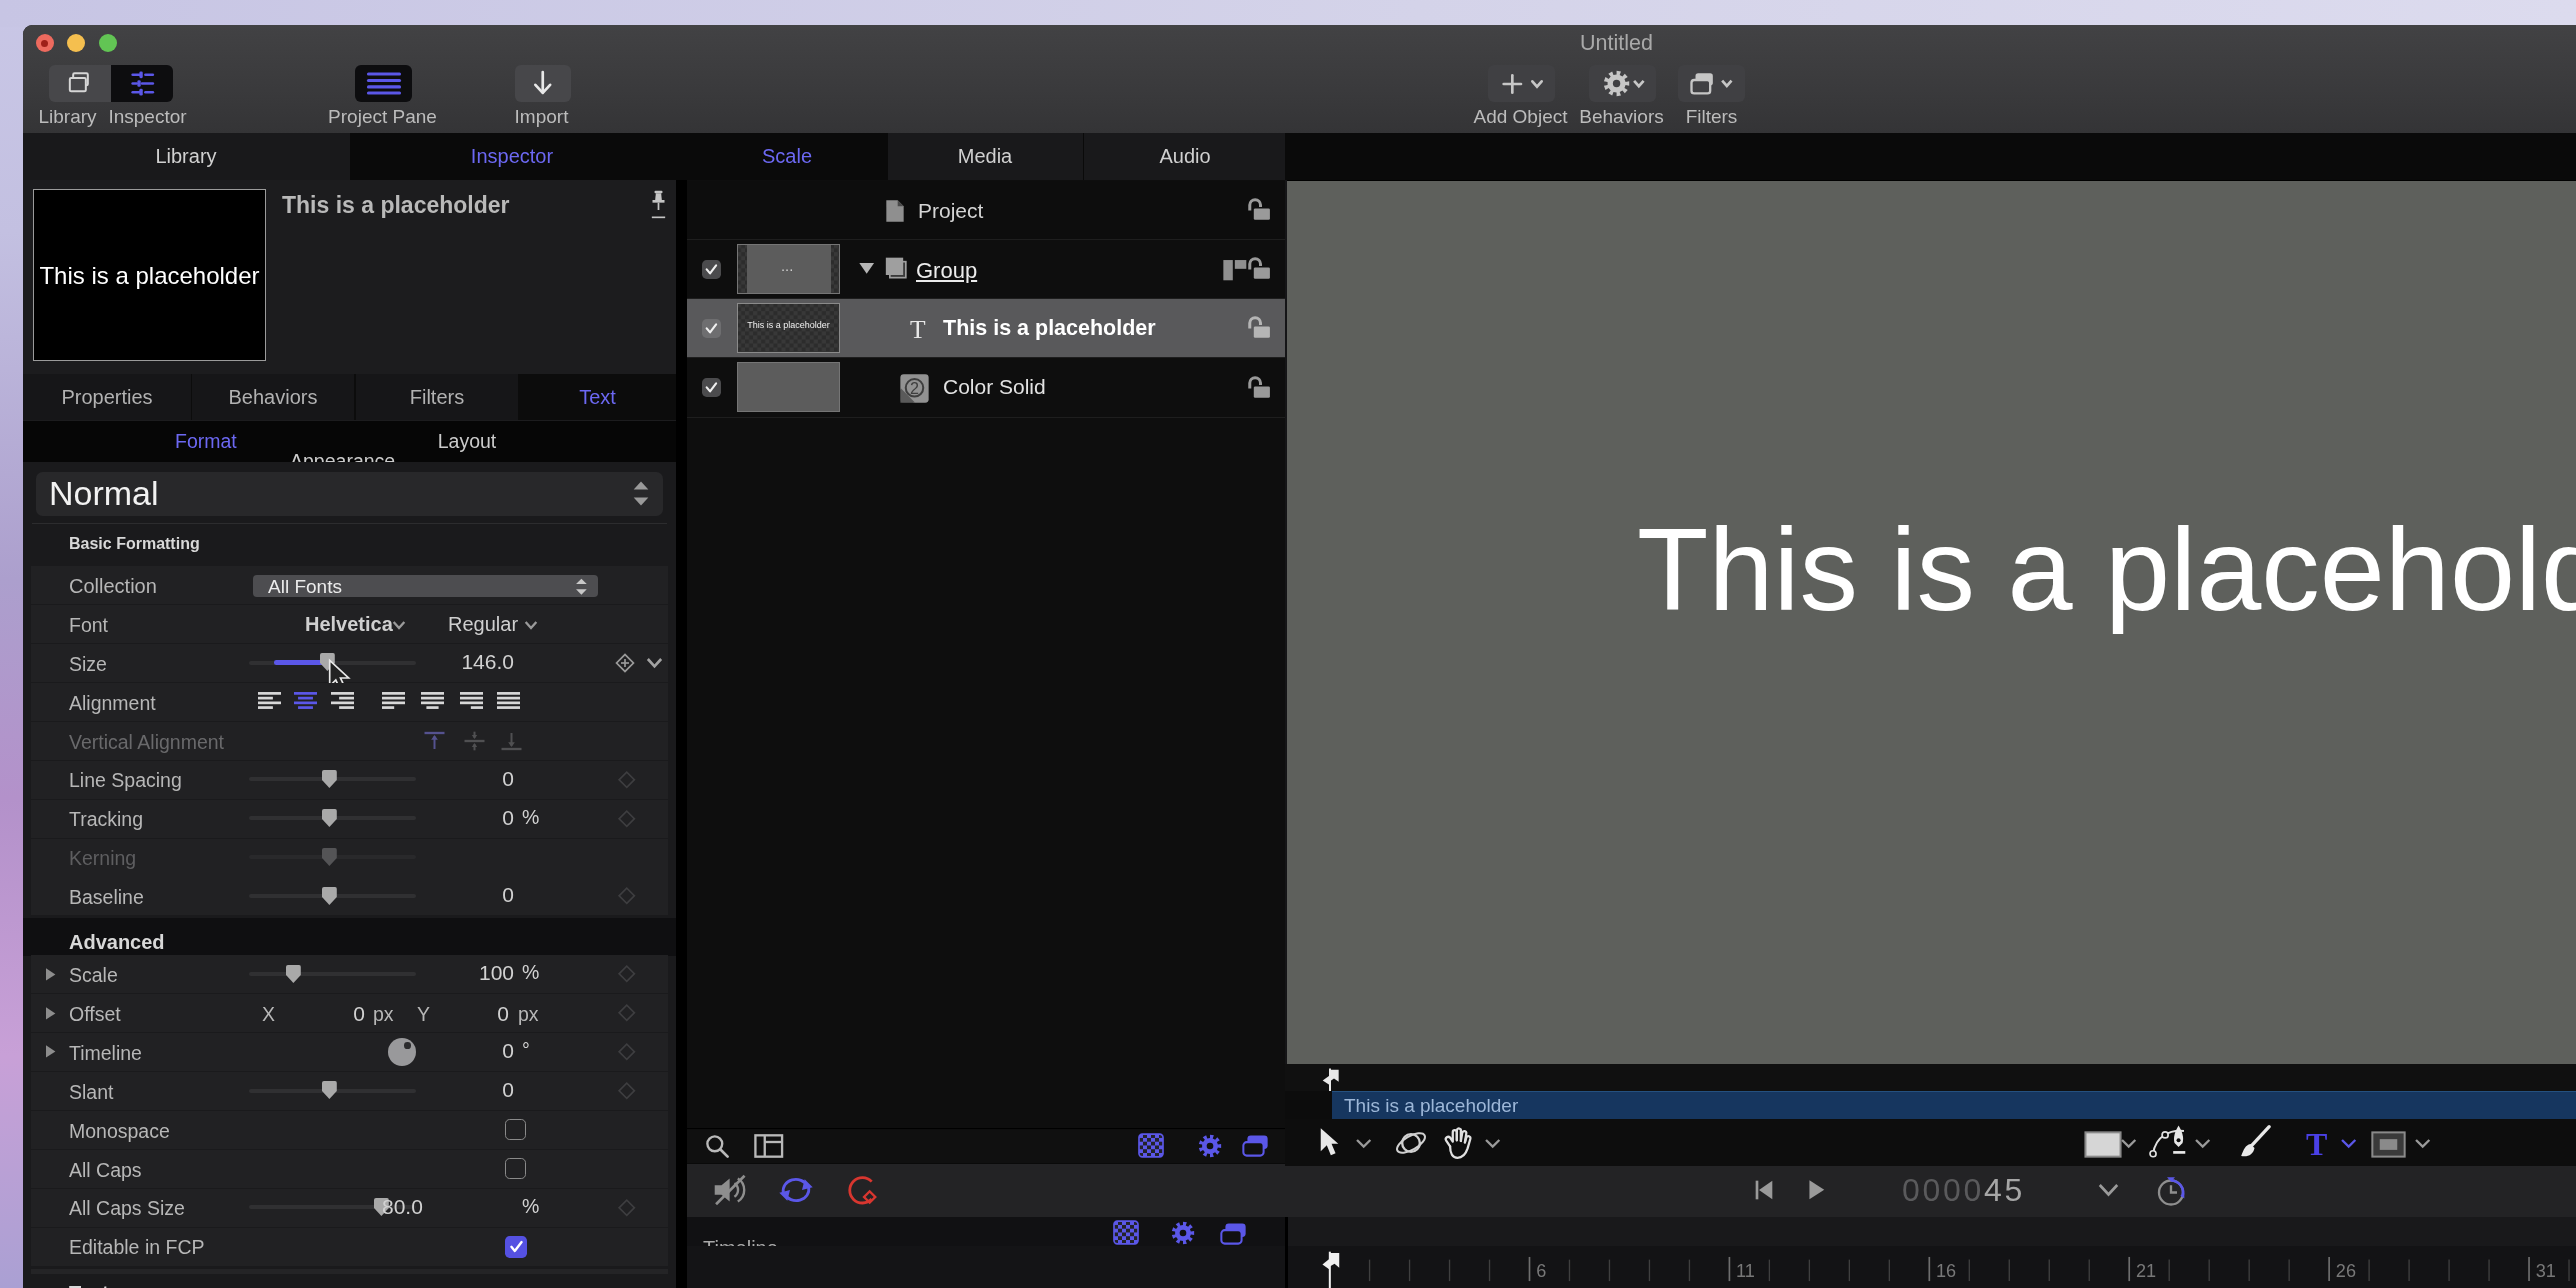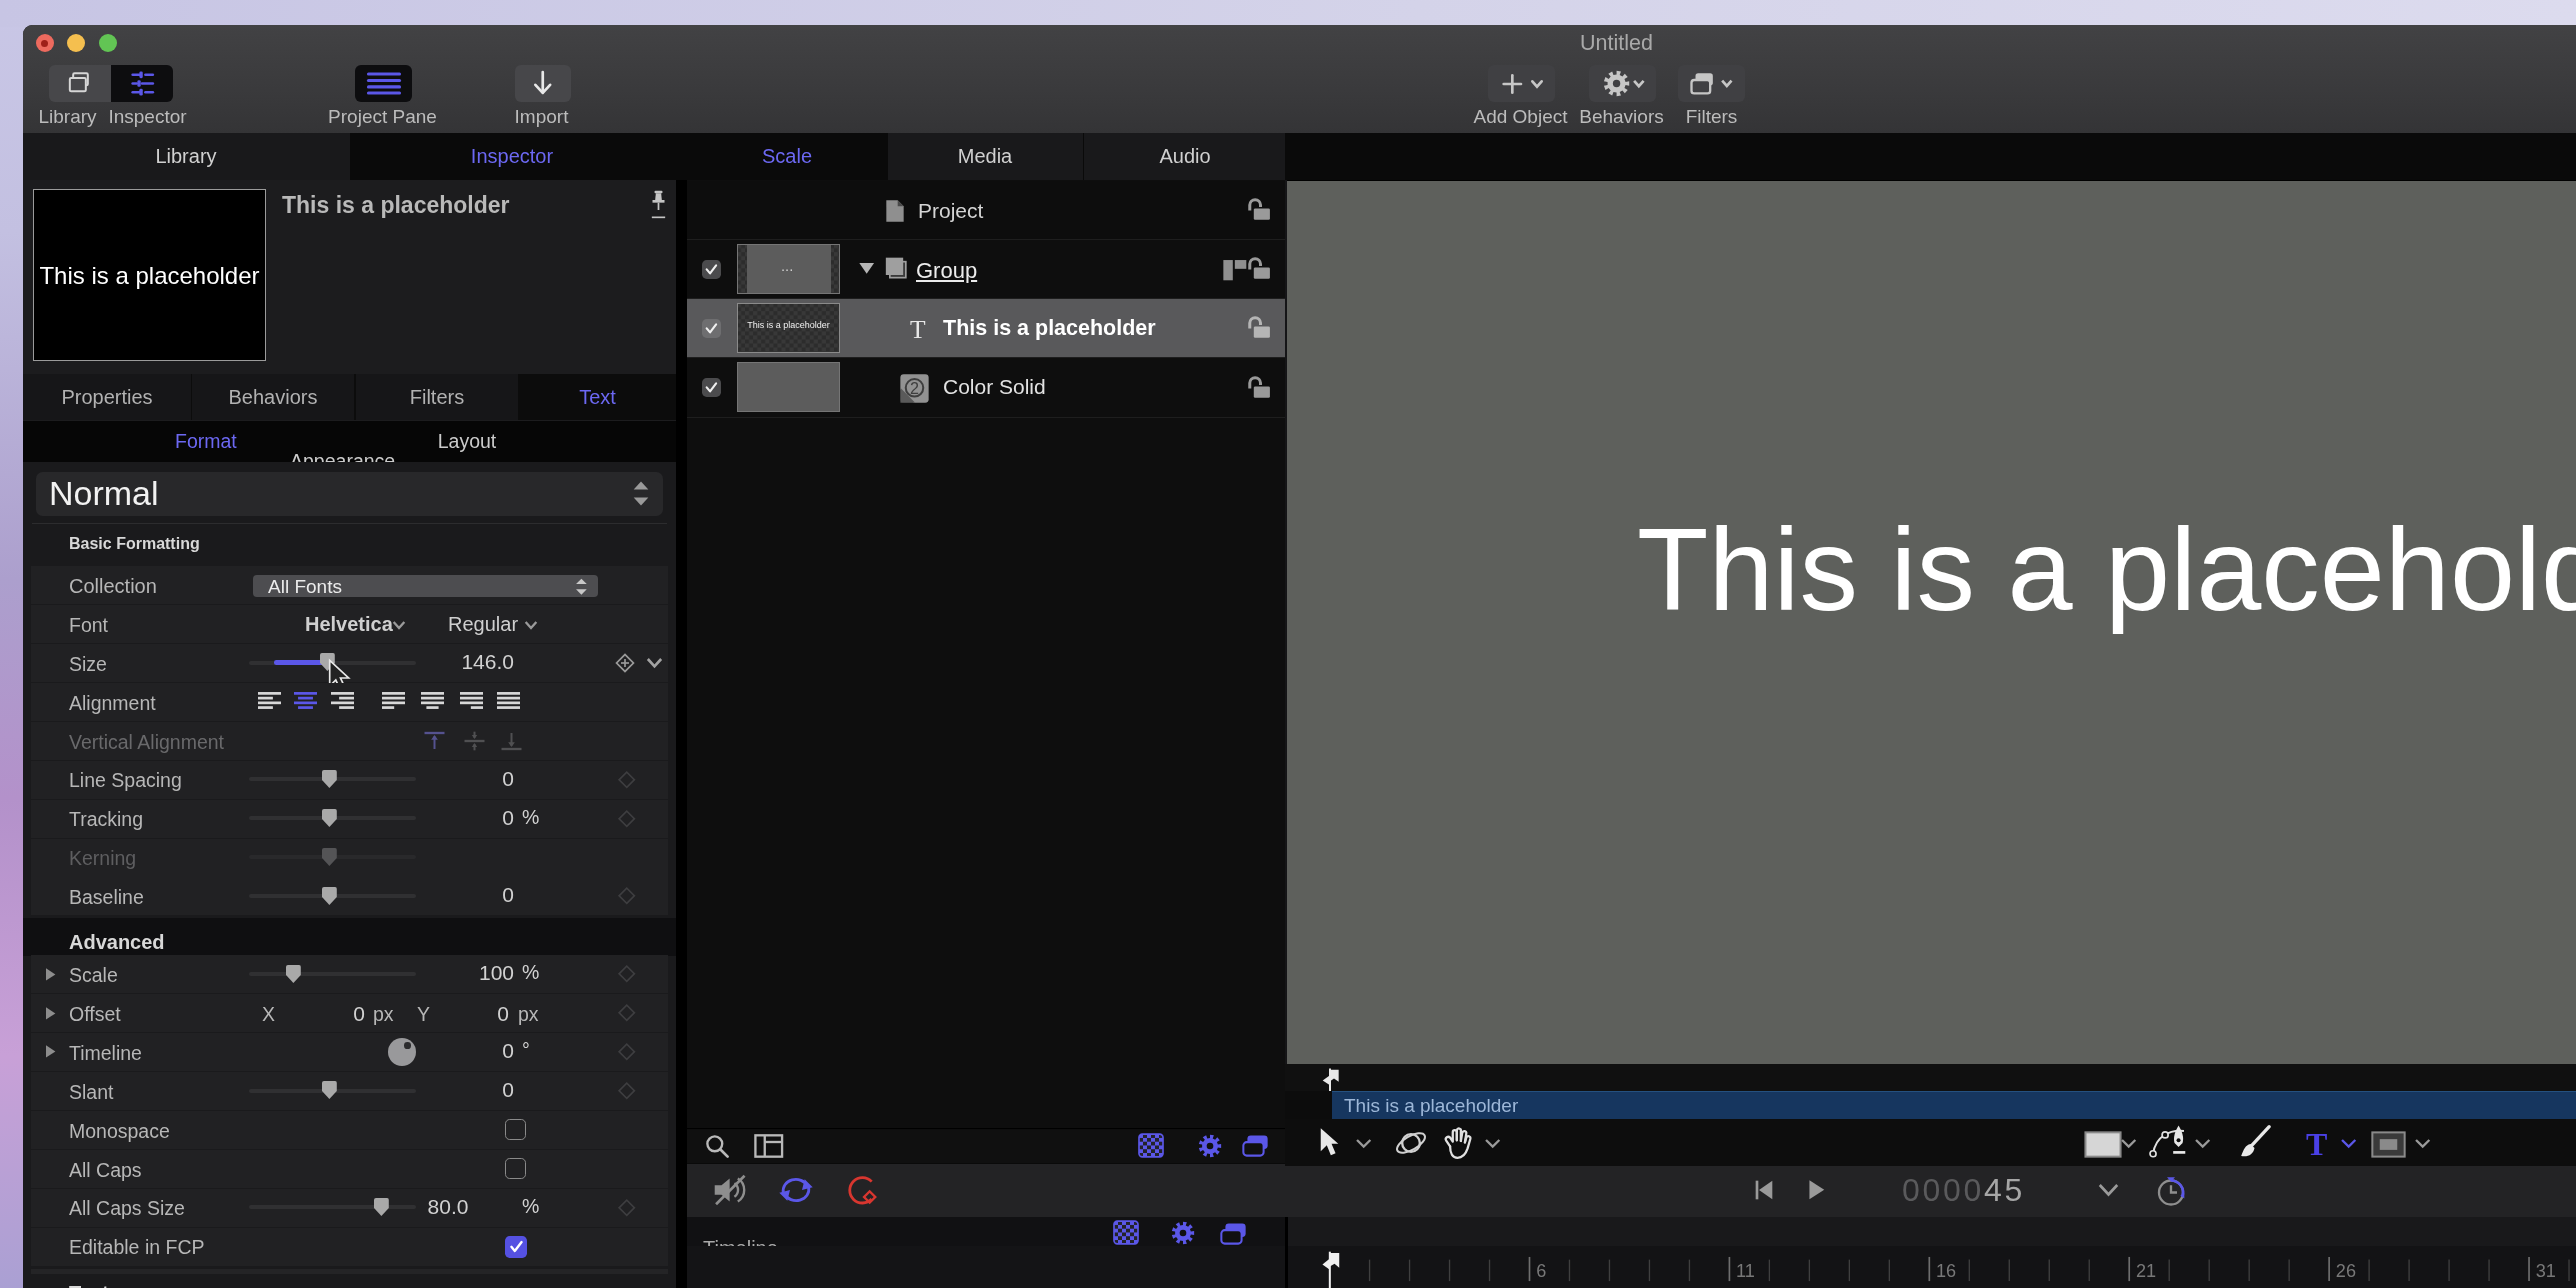"80.0" div.txt { text-align: center -> left }
